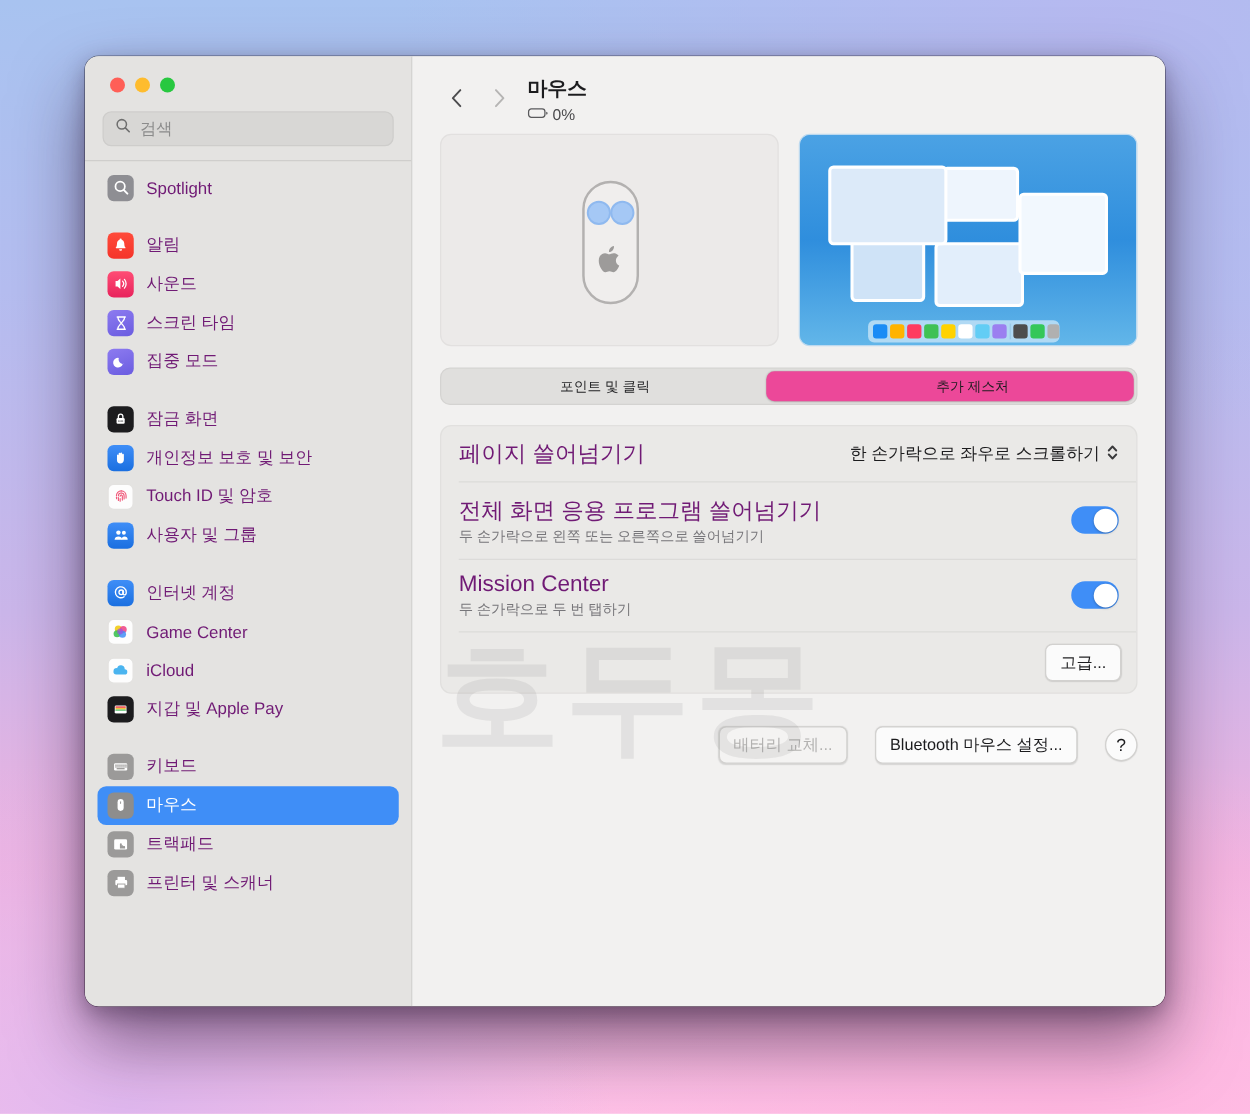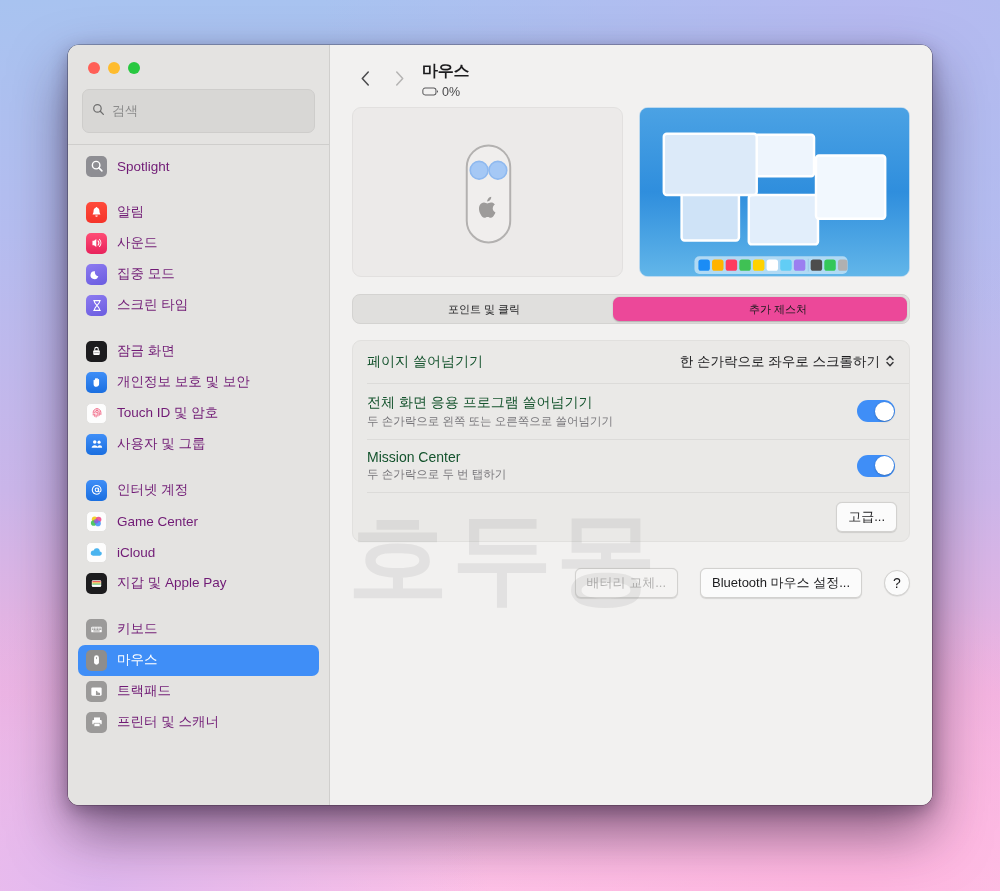"검색" .search-box { height: 44px -> 28px }
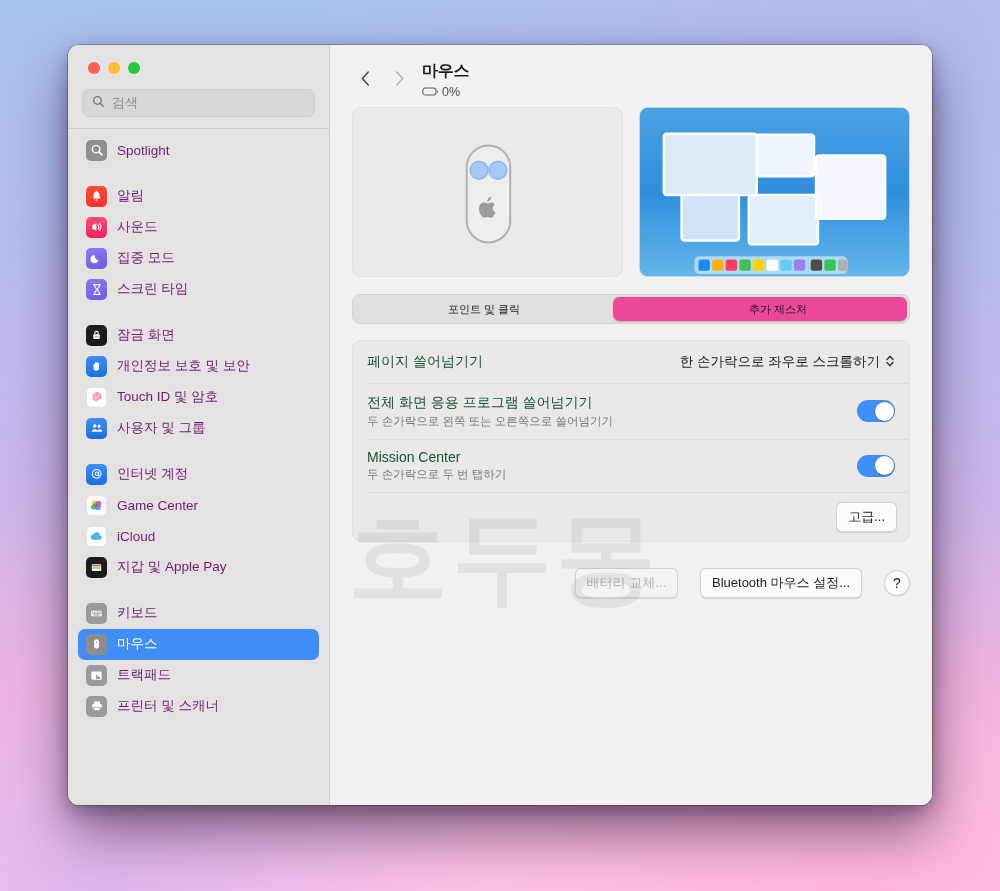"집중 모드" div.s-item { order: before "스크린 타임" -> after "스크린 타임" }
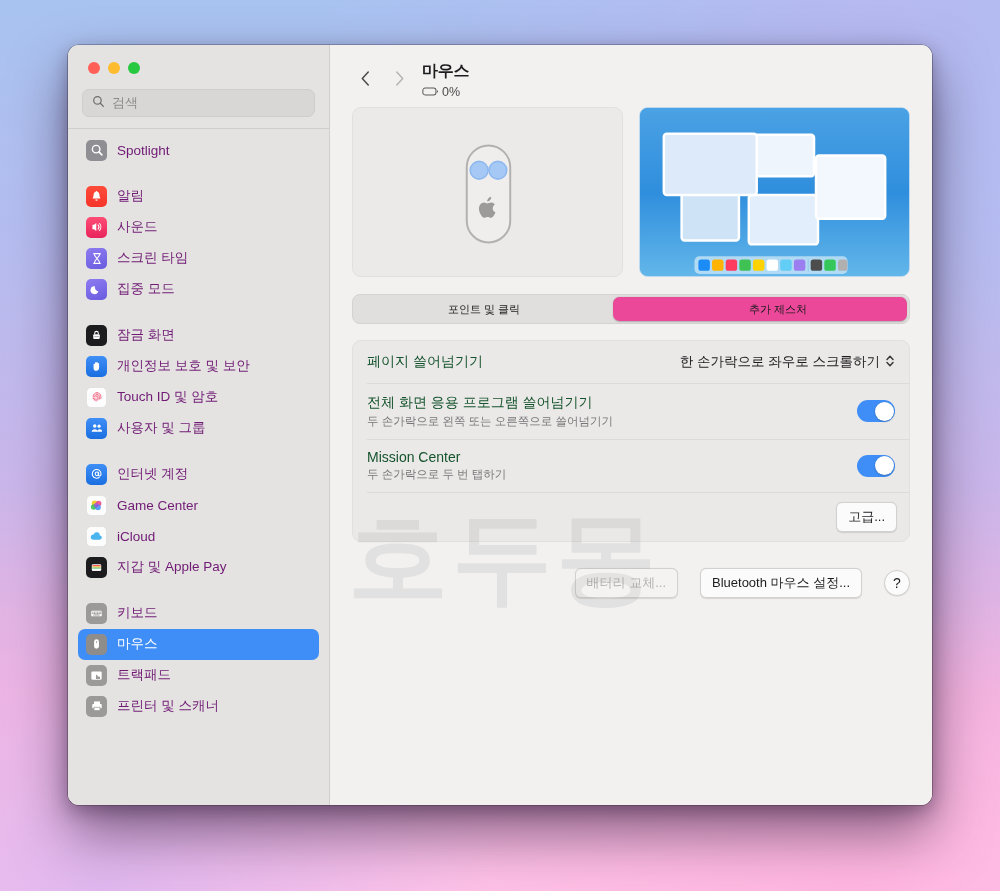"페이지 쓸어넘기기" .row-label { color: #14532d -> #701a75; font-size: 14px -> 18px }
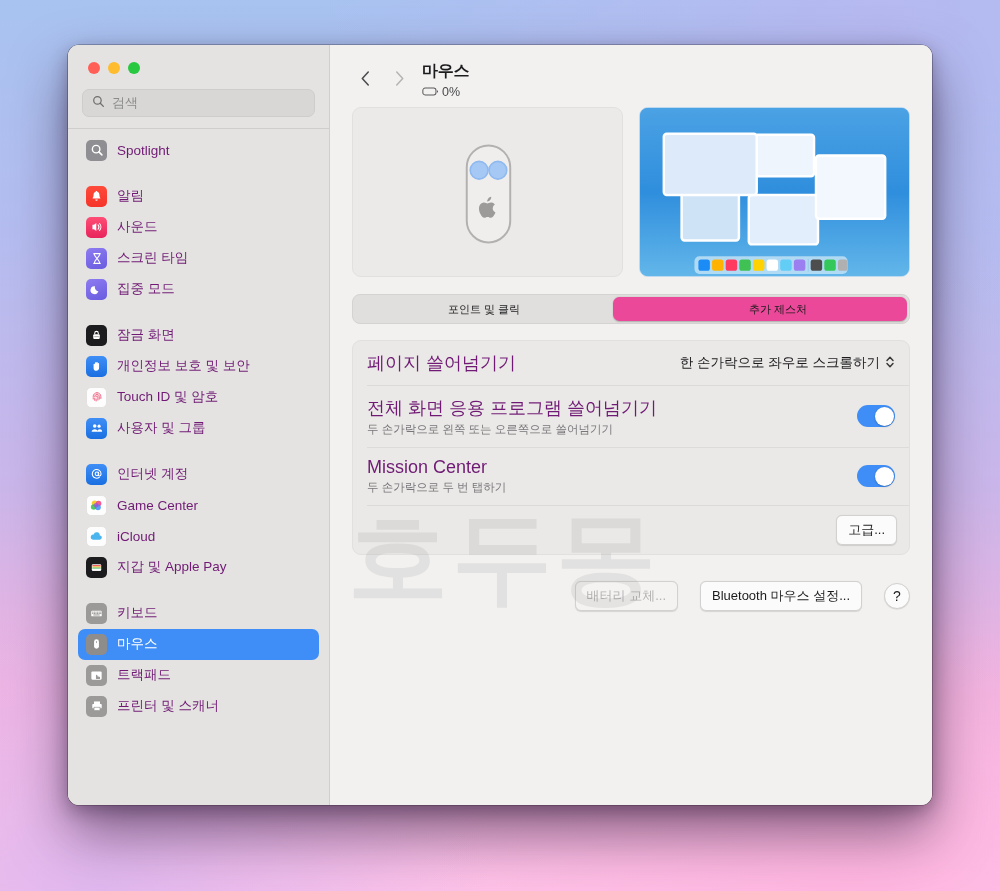"두 손가락으로 왼쪽 또는 오른쪽으로" .row-sub { font-family: none -> Liberation Serif, serif }
